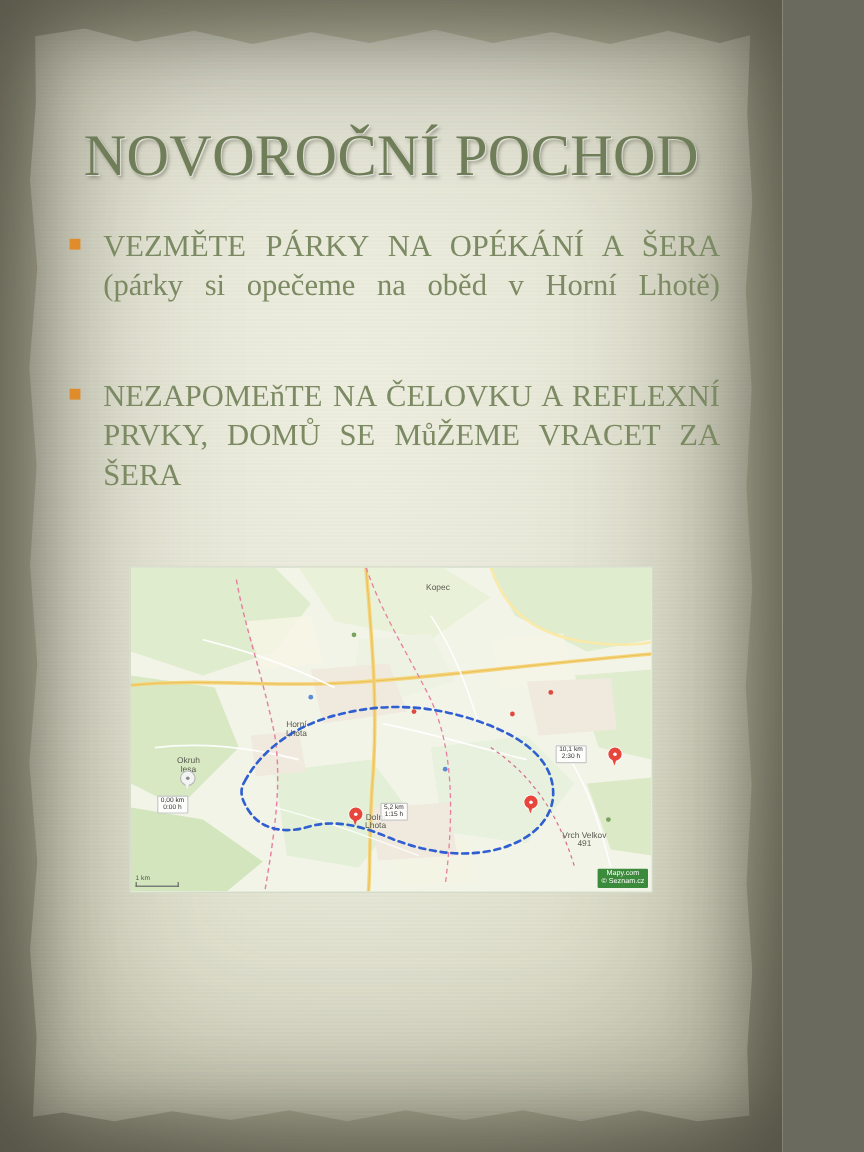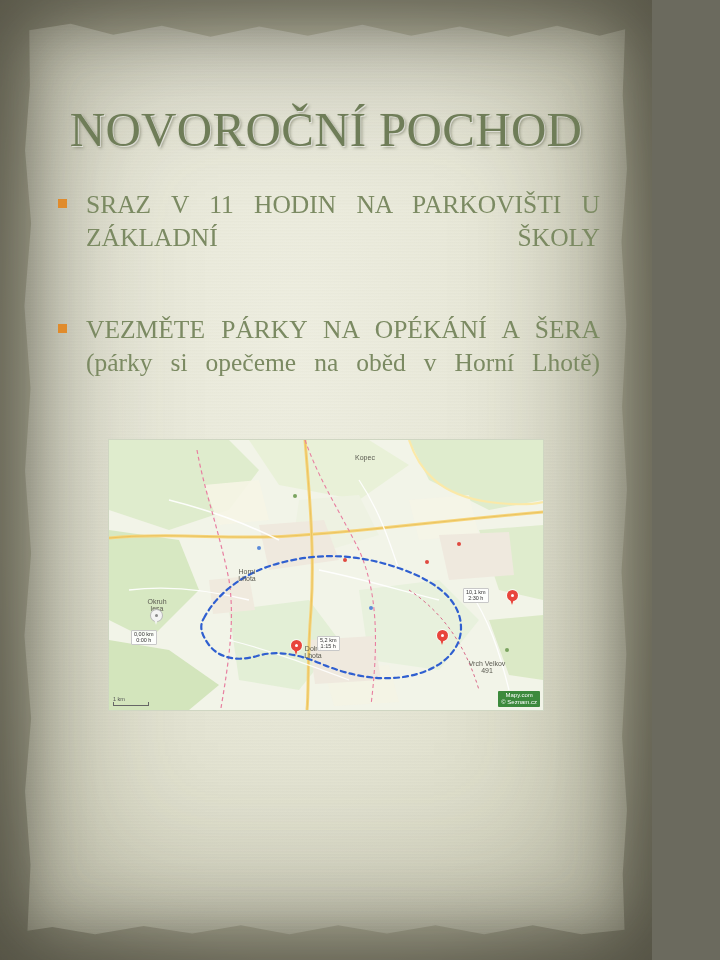"SRAZ V 11 HODIN NA" li.bullet { html: <li> <span></span> <span>SRAZ V 11 HODIN NA PARKOVIŠTI U ZÁKLADNÍ ŠKOLY</span> </li> -> none }
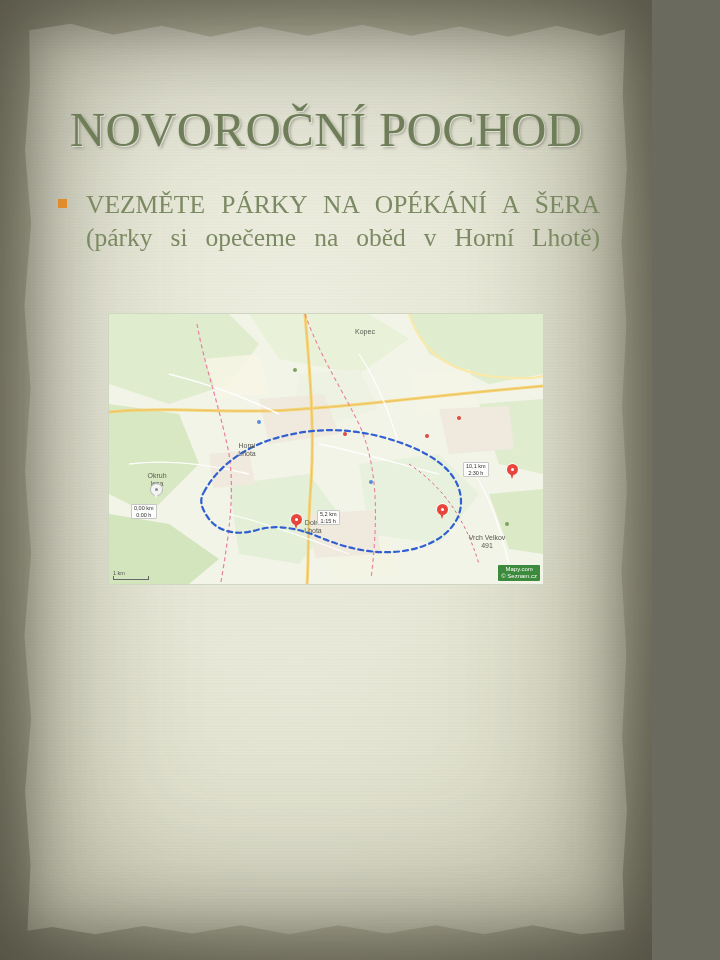"NEZAPOMEňTE NA ČELOVKU A REFLEXNÍ" li.bullet { html: none -> <li> <span></span> <span>NEZAPOMEňTE NA ČELOVKU A REFLEXNÍ PRVKY, DOMŮ SE MůŽEME VRACET ZA ŠERA</span> </li> }
